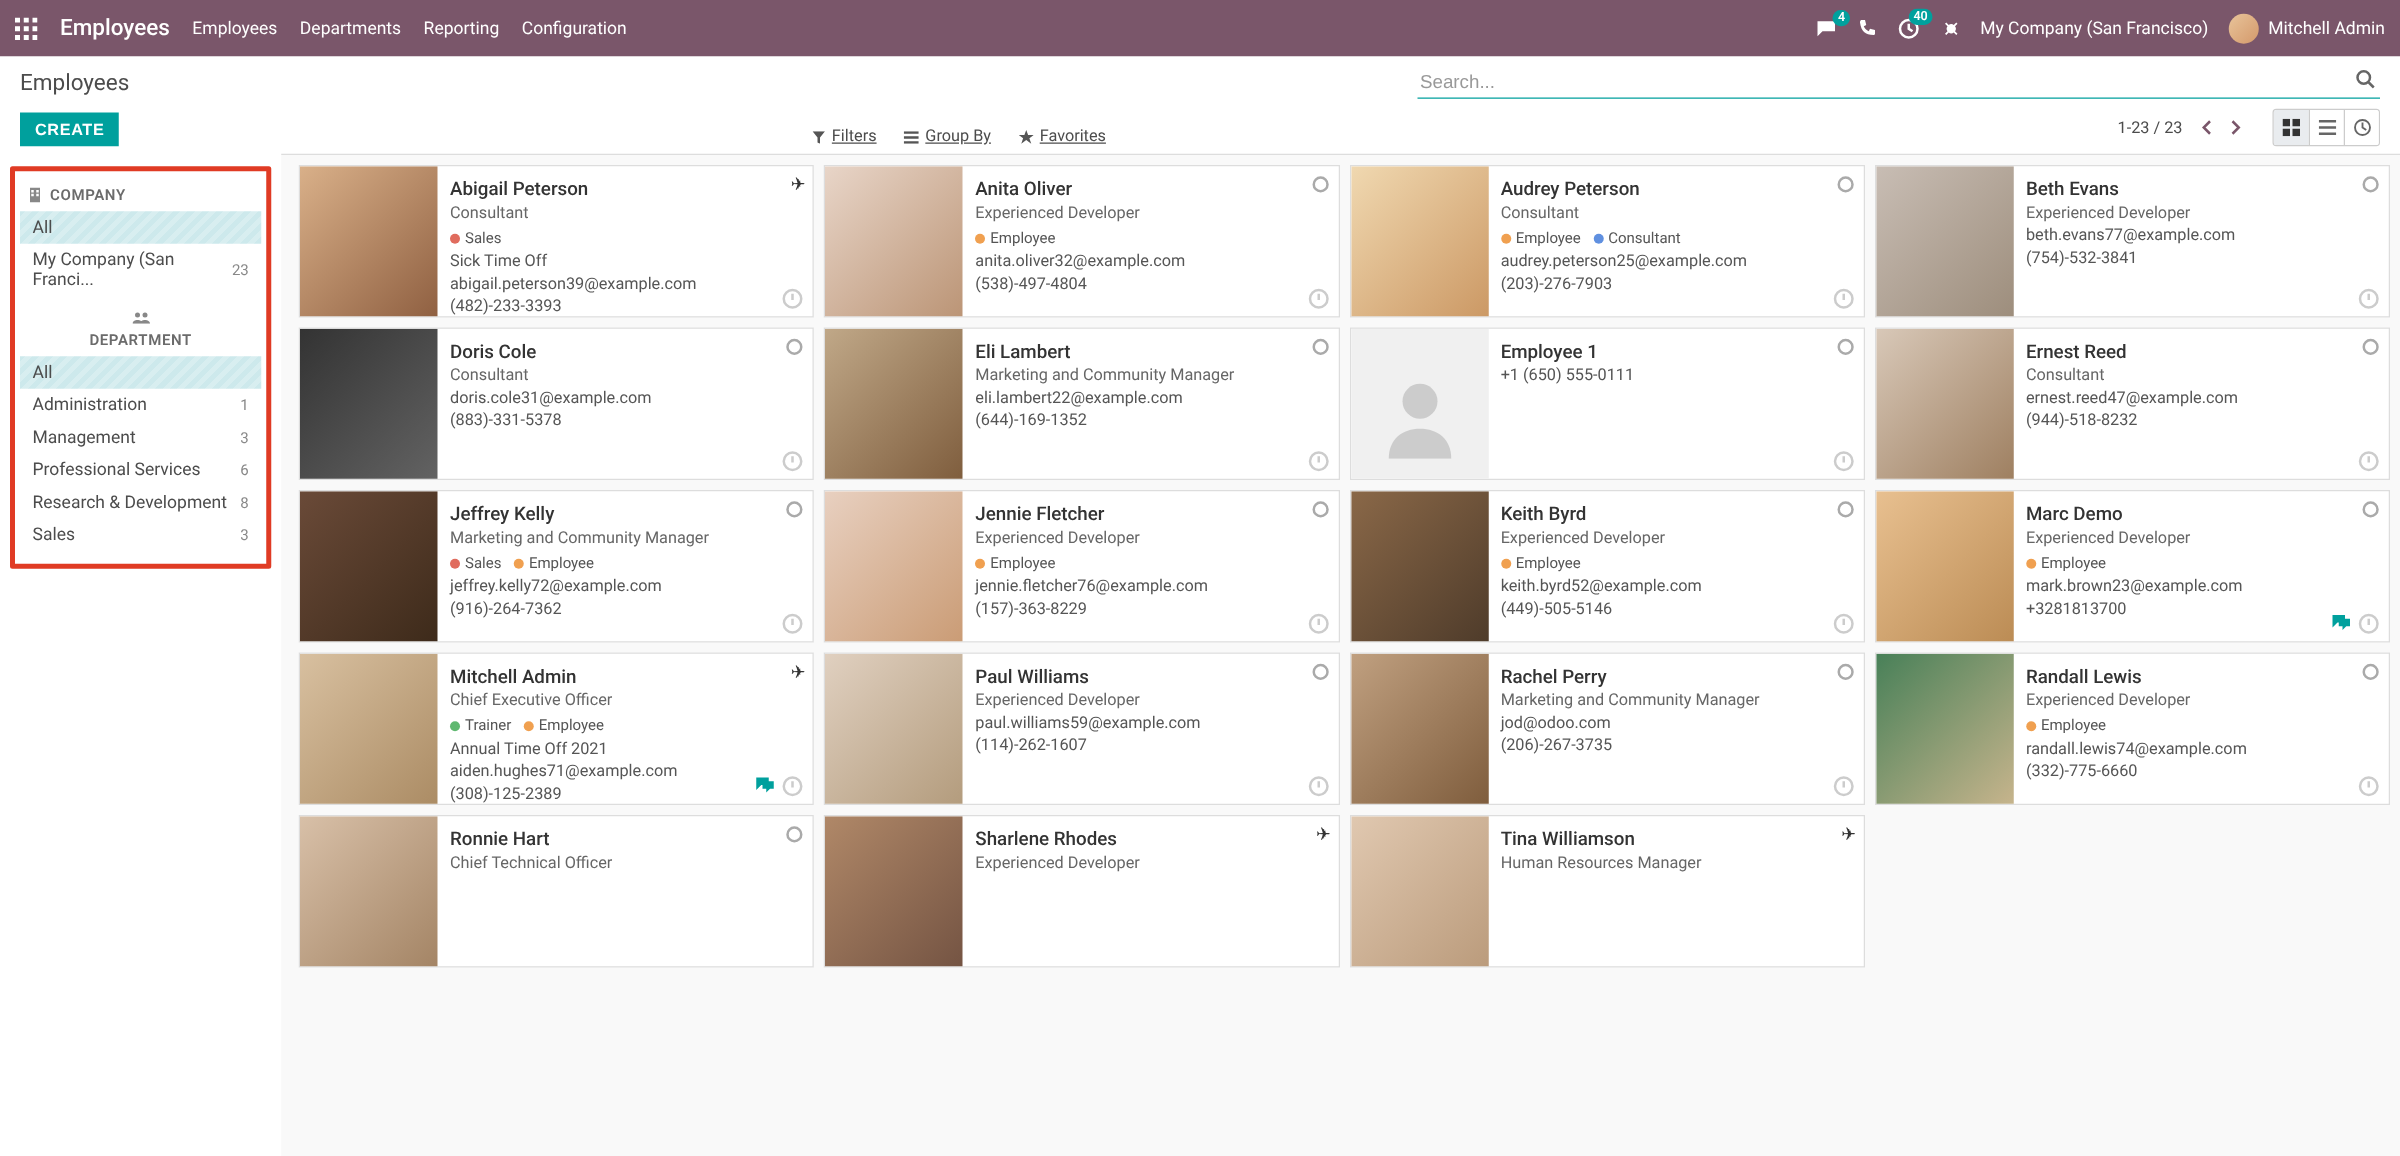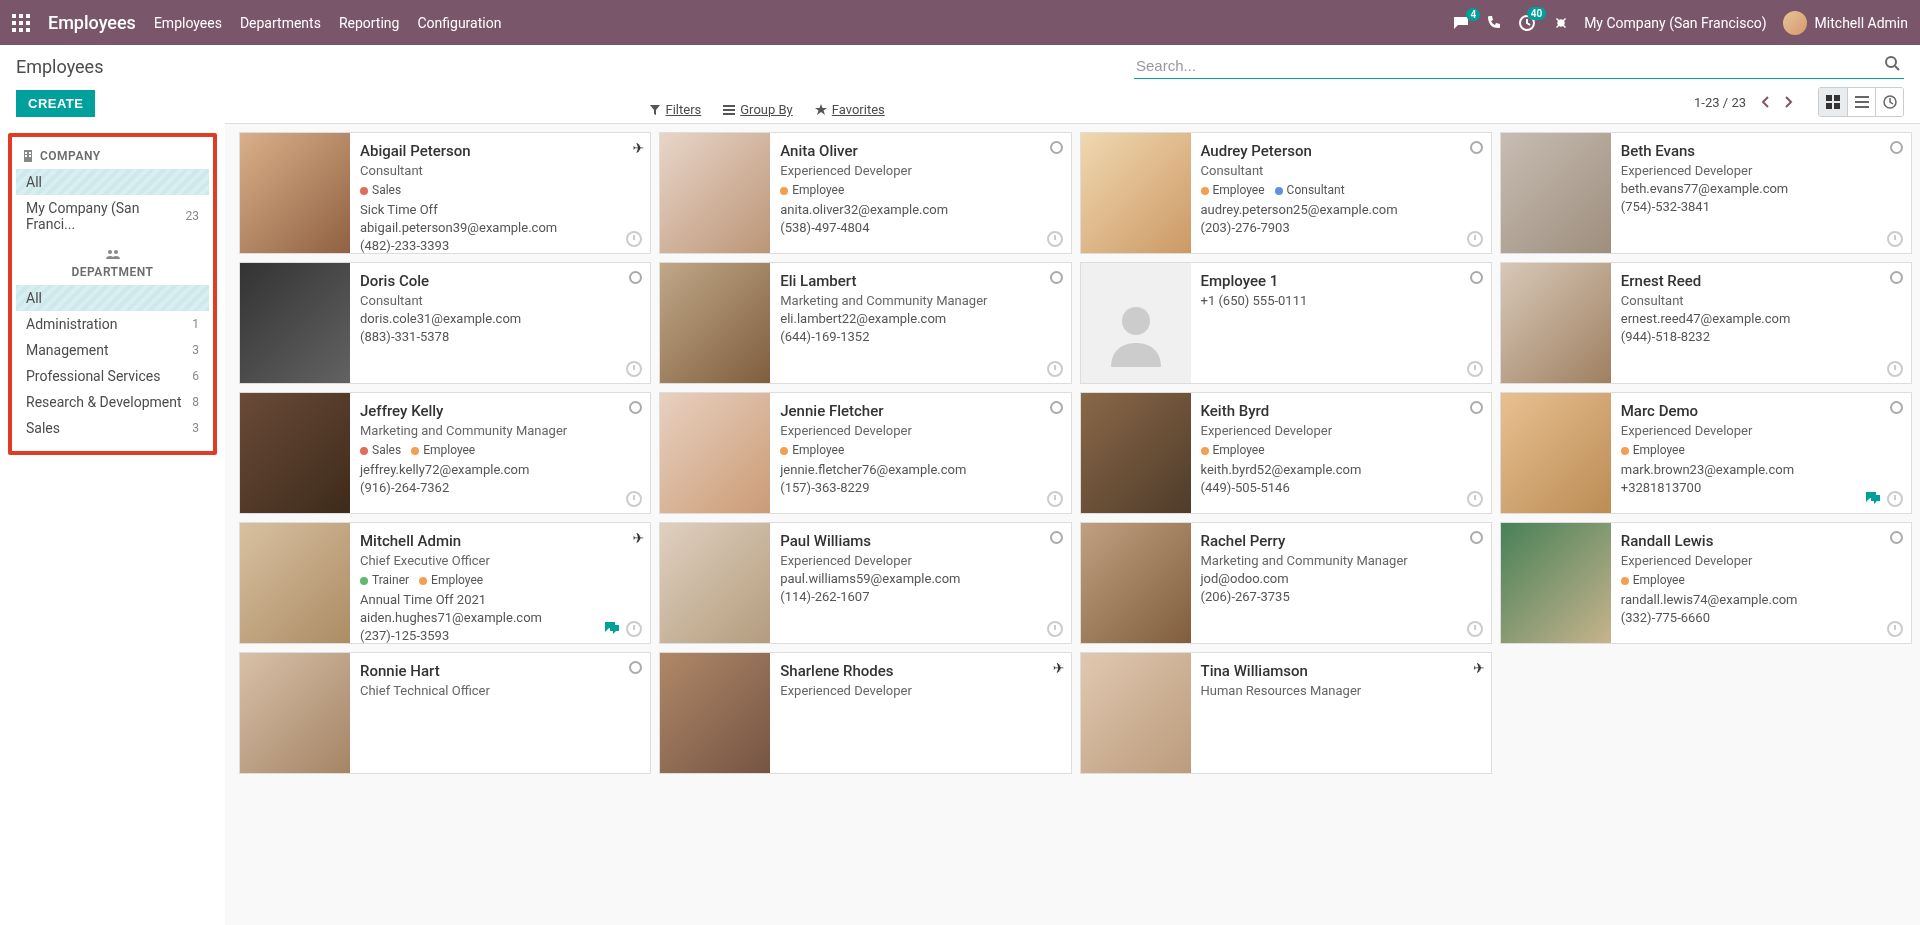"(237)-125-3593" div.card-line { text: 237)-125-3593 -> 308)-125-2389 }
